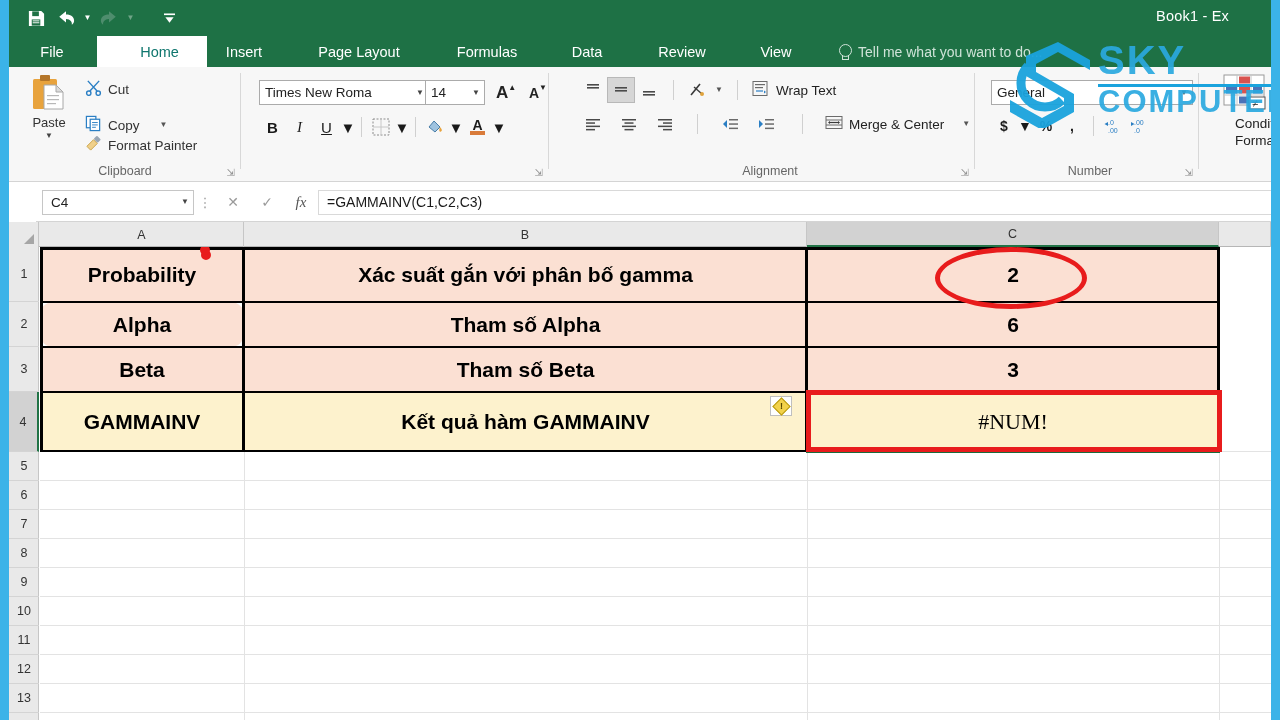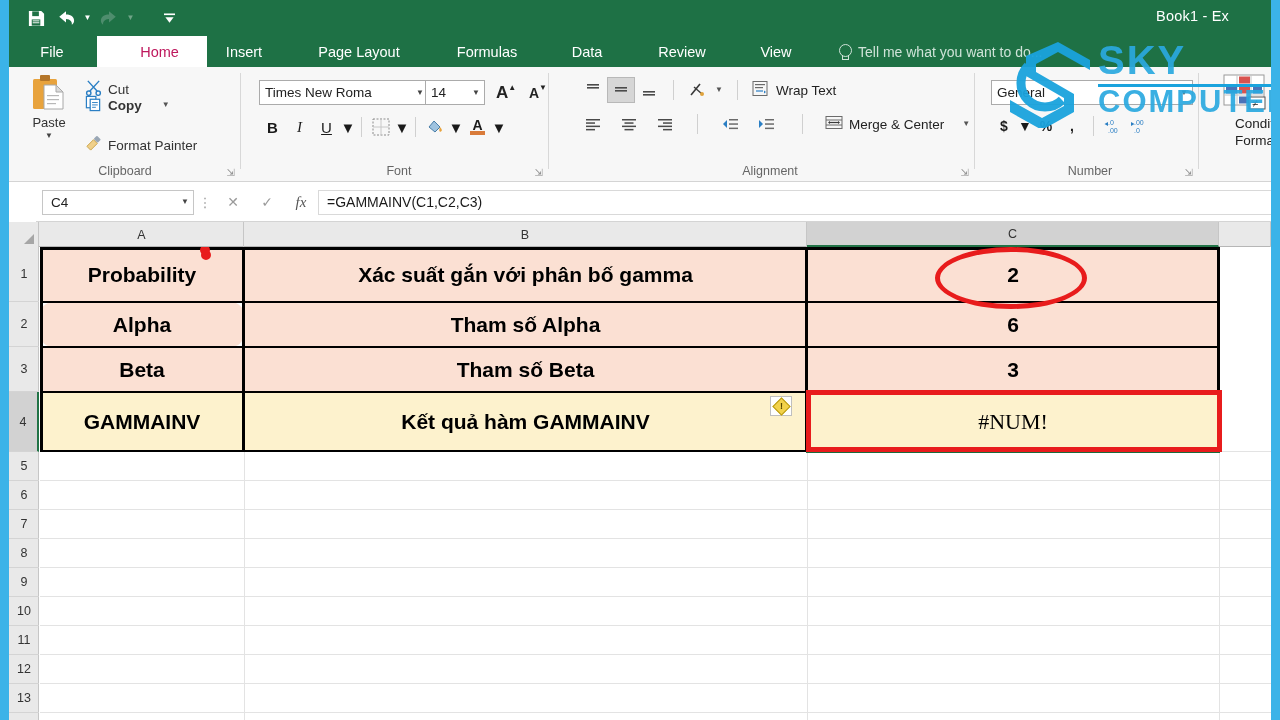"Home" .tab.active { color: #be185d -> #0f766e }
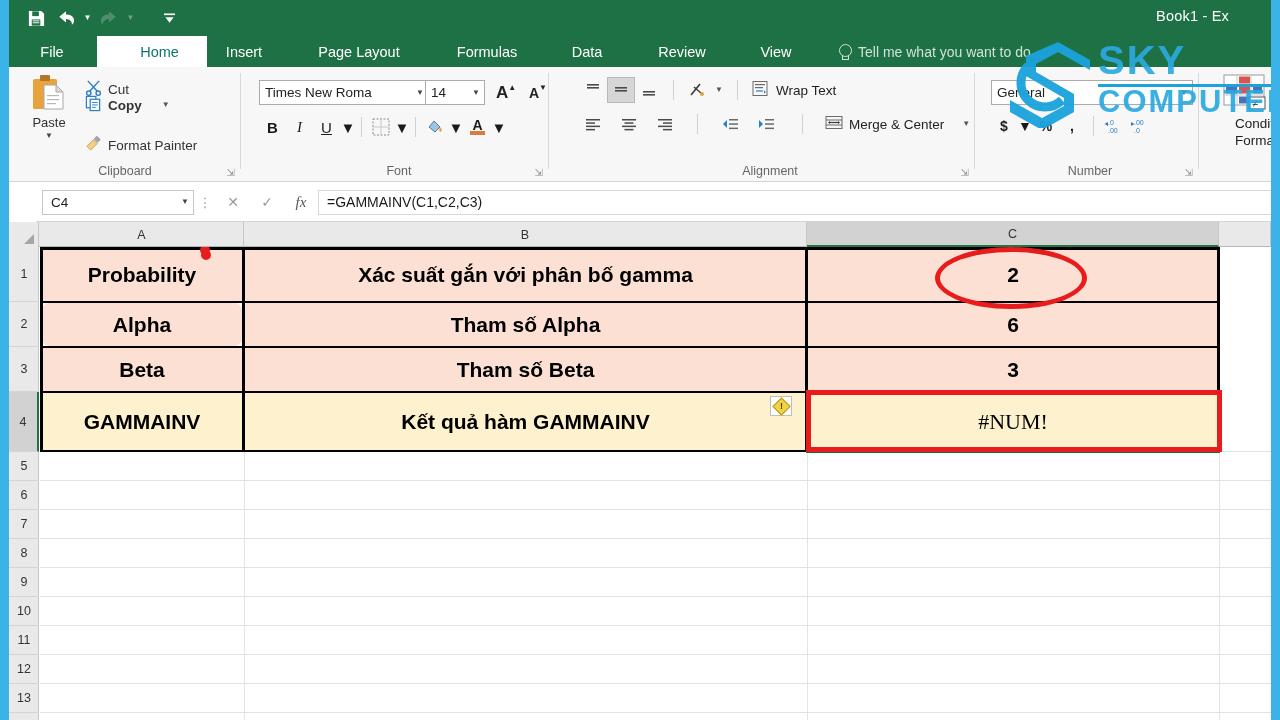"Copy" div.cb-item { font-weight: bold -> none; top: 28px -> 48px }
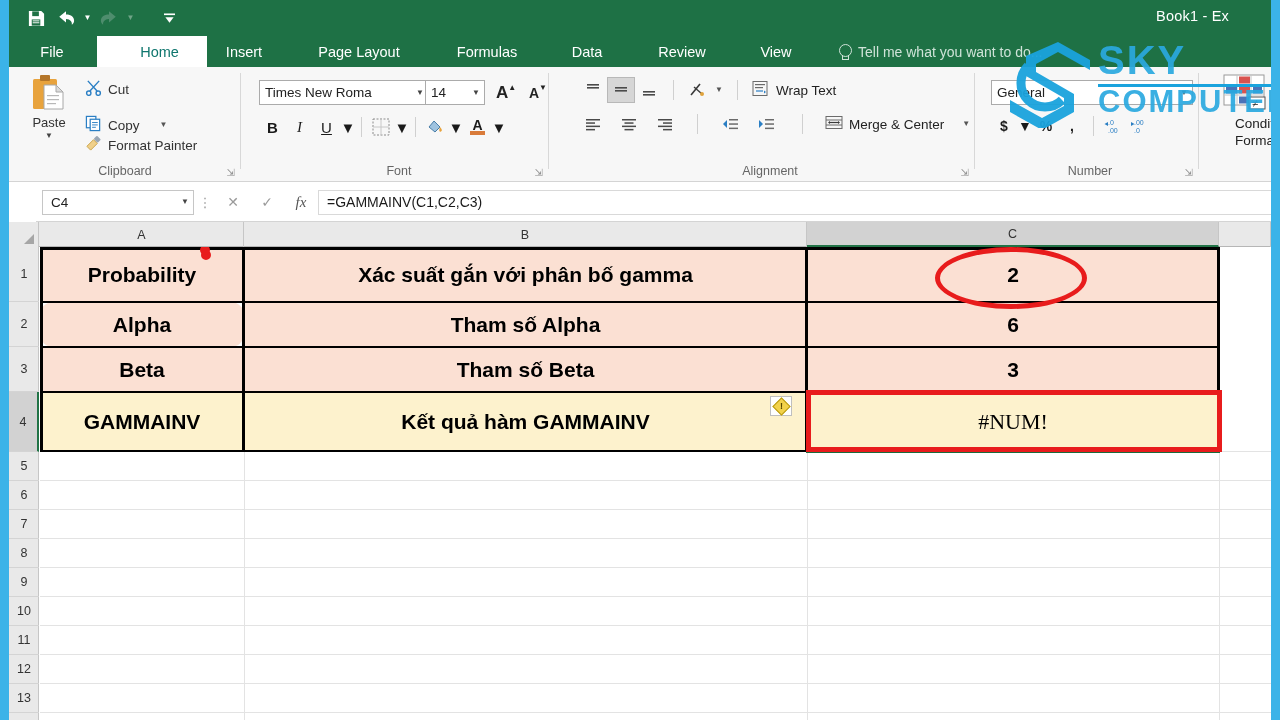"Font" div.grp-label { html: <div>Font</div> -> none }
